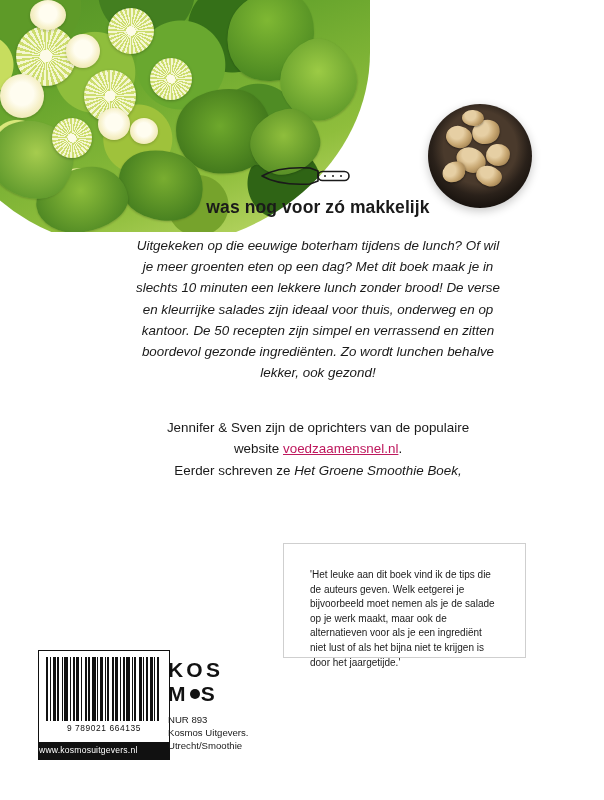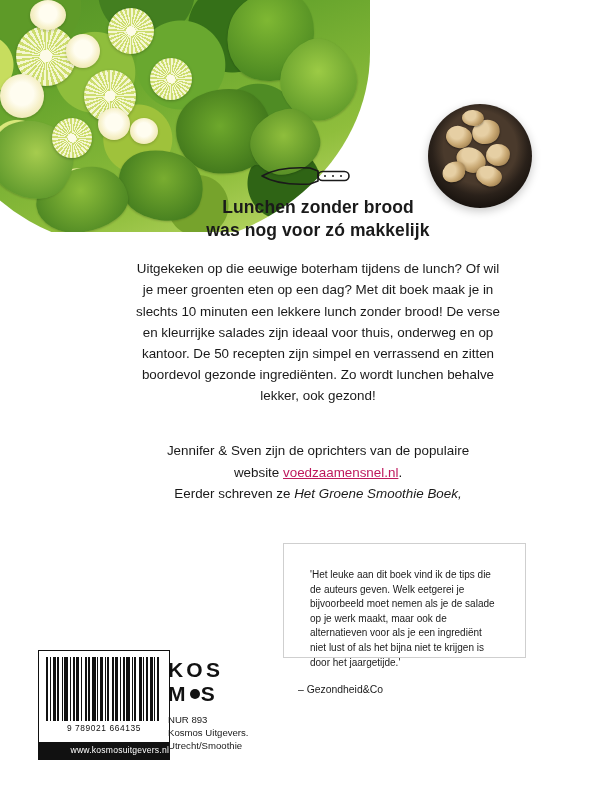"Lunchen zonder brood" span { html: <span>Lunchen zonder brood</span> -> none }
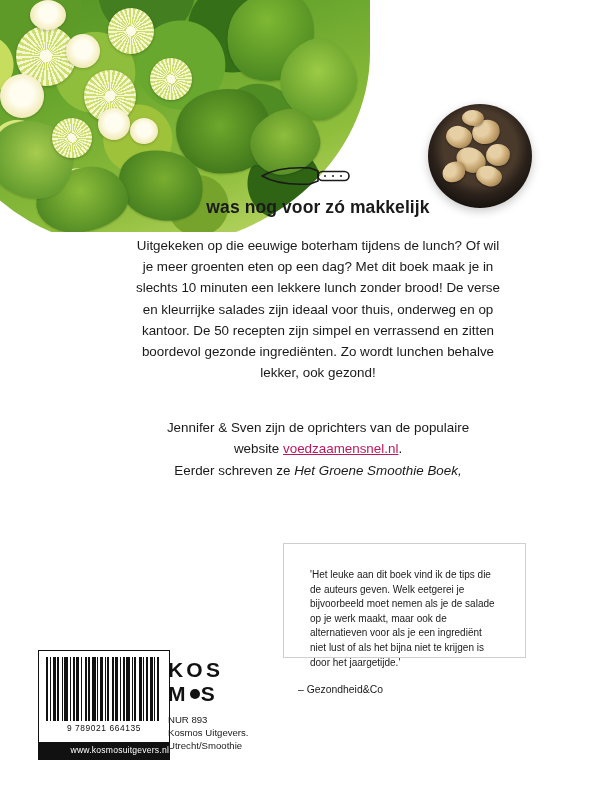"Uitgekeken op die eeuwige boterham" .body-copy { font-style: none -> italic }
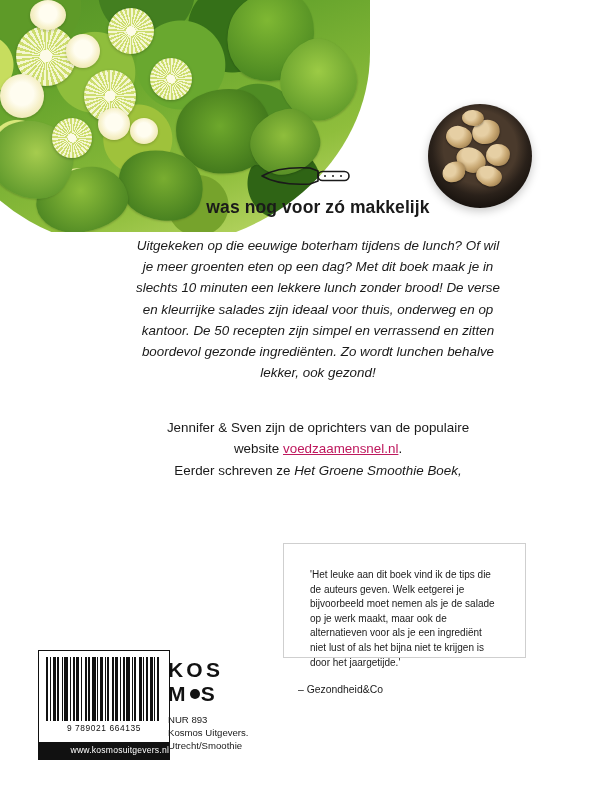"– Gezondheid&Co" p.quote-source { html: <p>– Gezondheid&amp;Co</p> -> none }
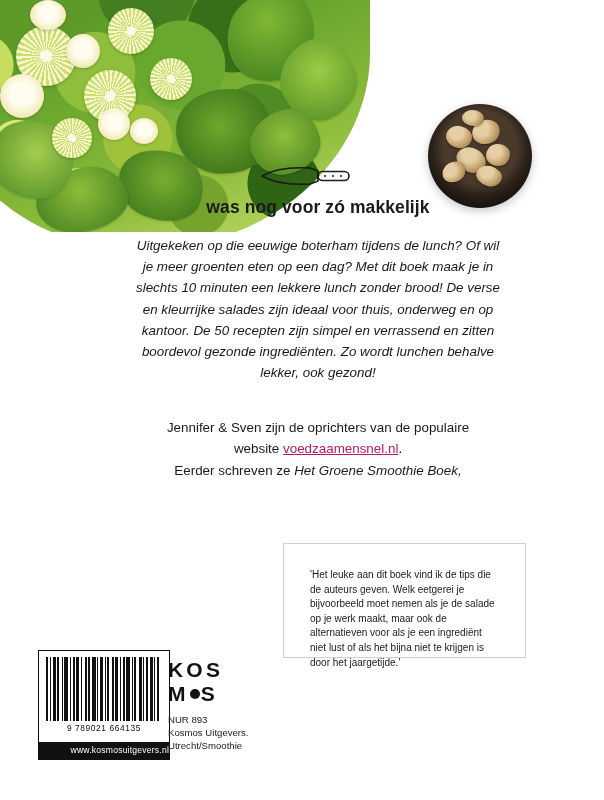"www.kosmosuitgevers.nl" .barcode-url { text-align: right -> left }
